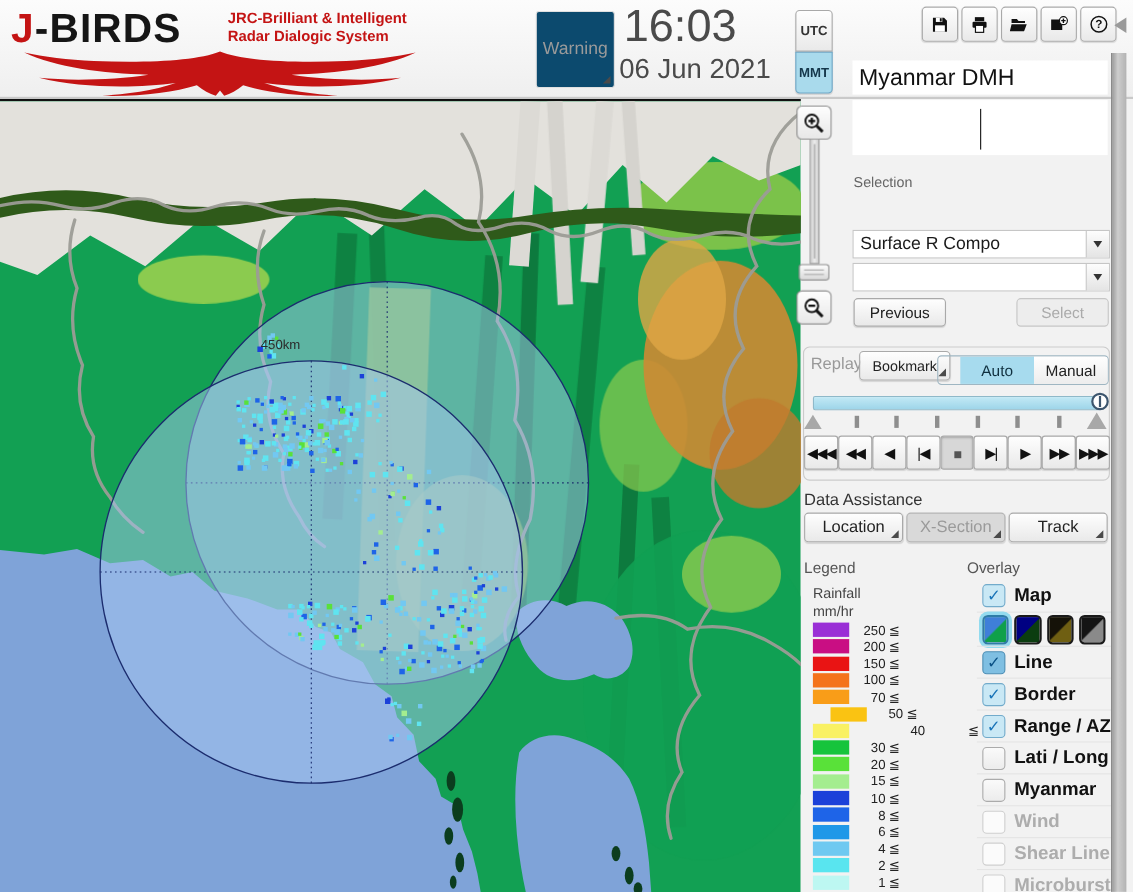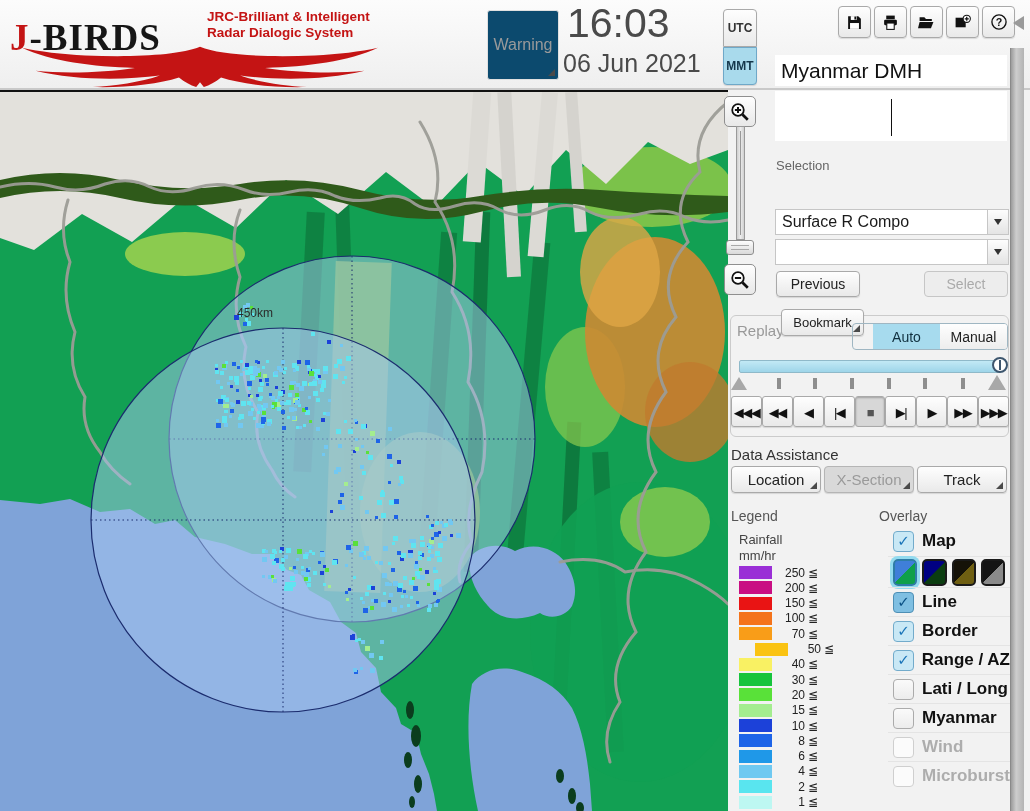"J-BIRDS" .brand { font-family: Liberation Serif, serif -> Liberation Sans, sans-serif; top: 16px -> 5px }
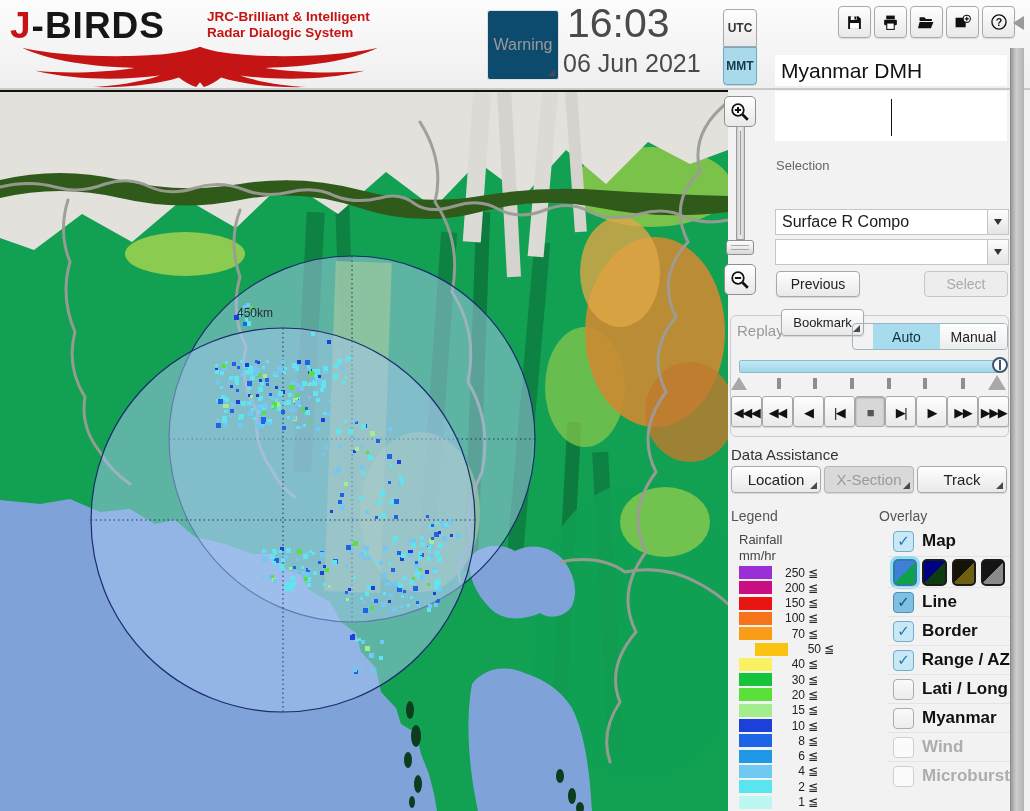"Bookmark" div.abs { top: 309px -> 319px }
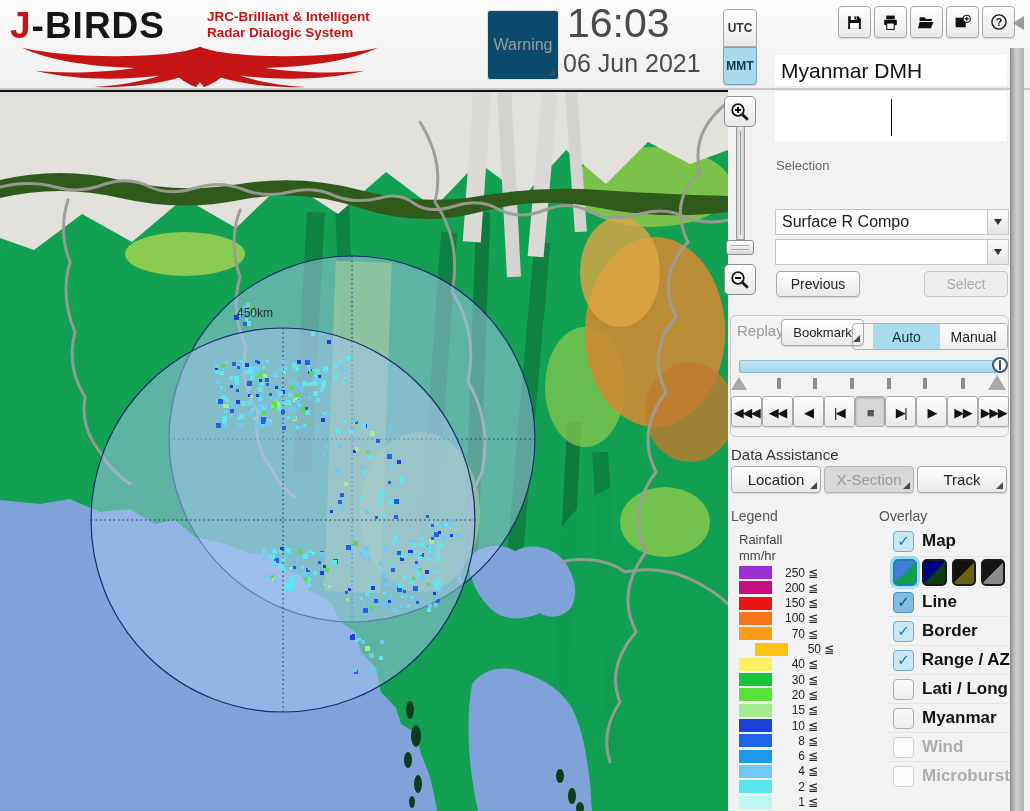"40" div.lrow { gap: none -> 36px }
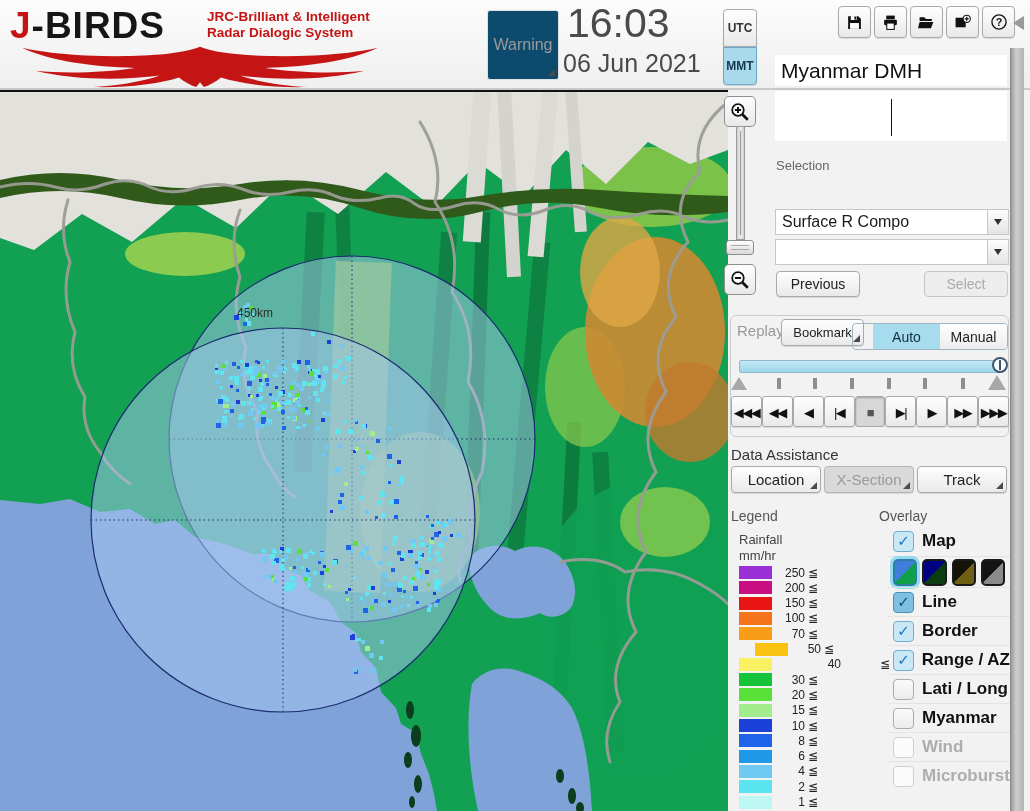"Shear Line" div.orow { html: none -> <div> <span></span> <span>Shear Line</span> </div> }
